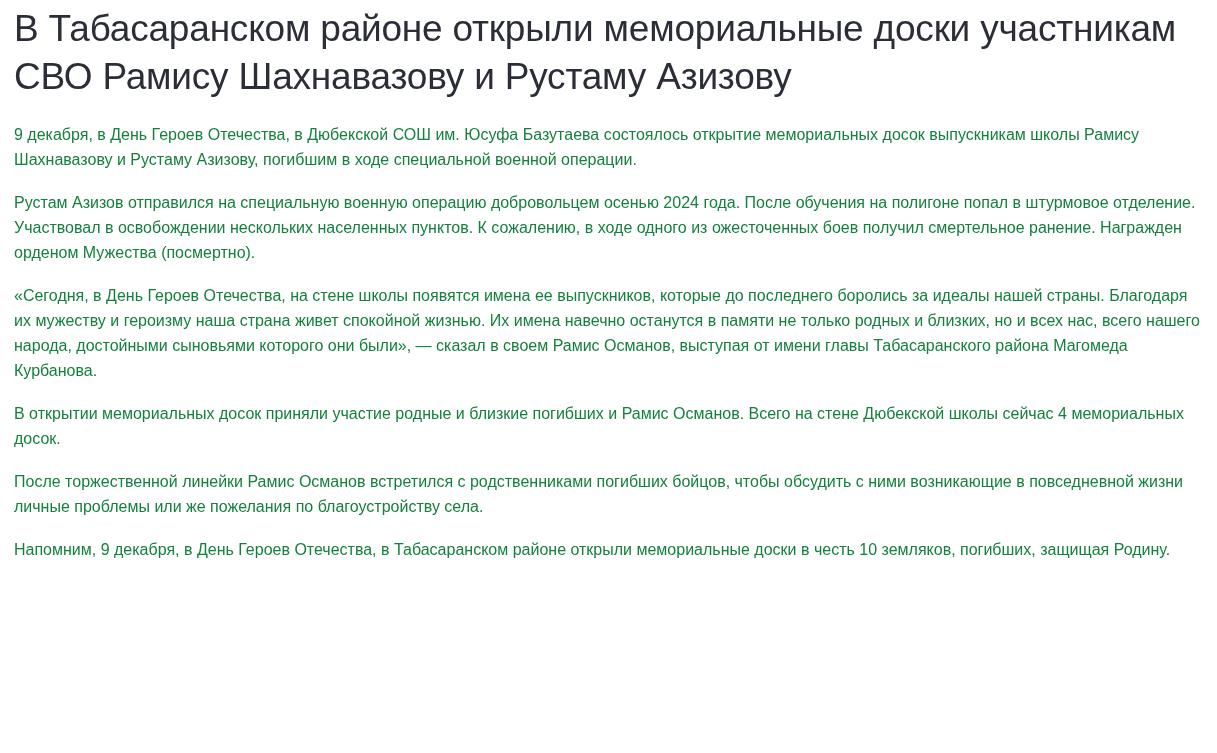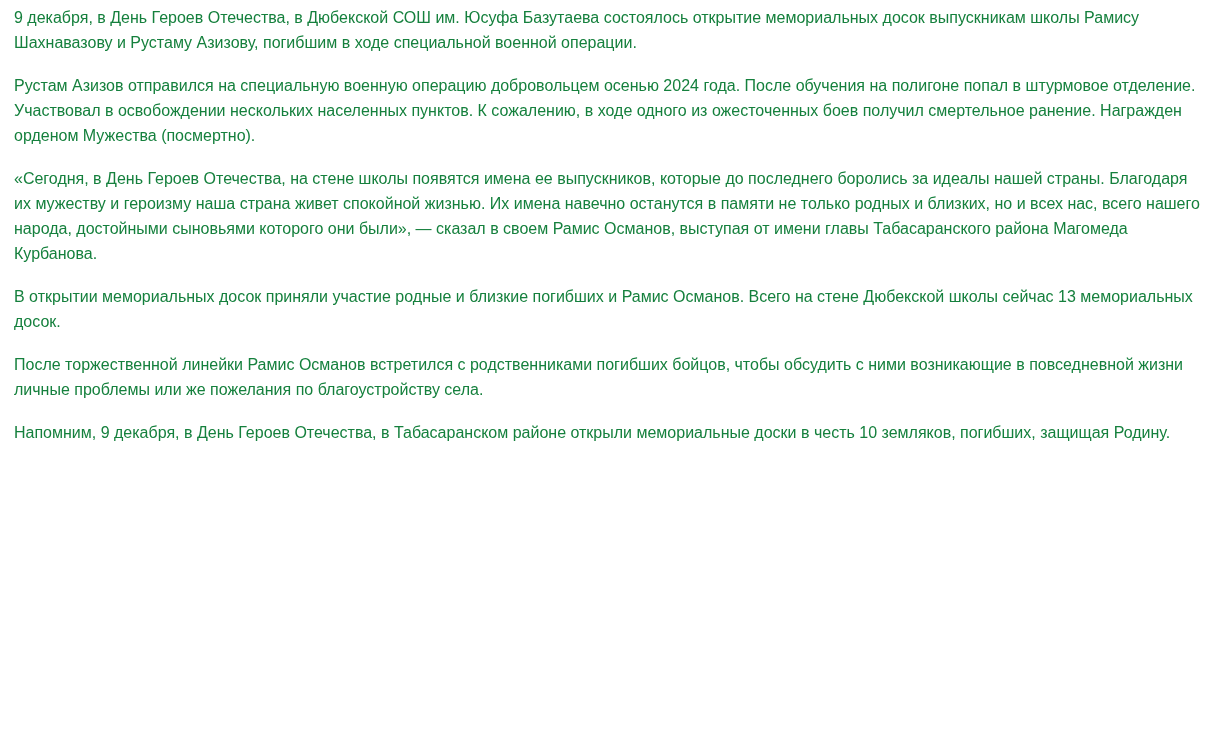"В Табасаранском районе открыли" h1.article-title { html: none -> <h1>В Табасаранском районе открыли мемориальные доски участникам СВО Рамису Шахнавазову и Рустаму Азизову</h1> }
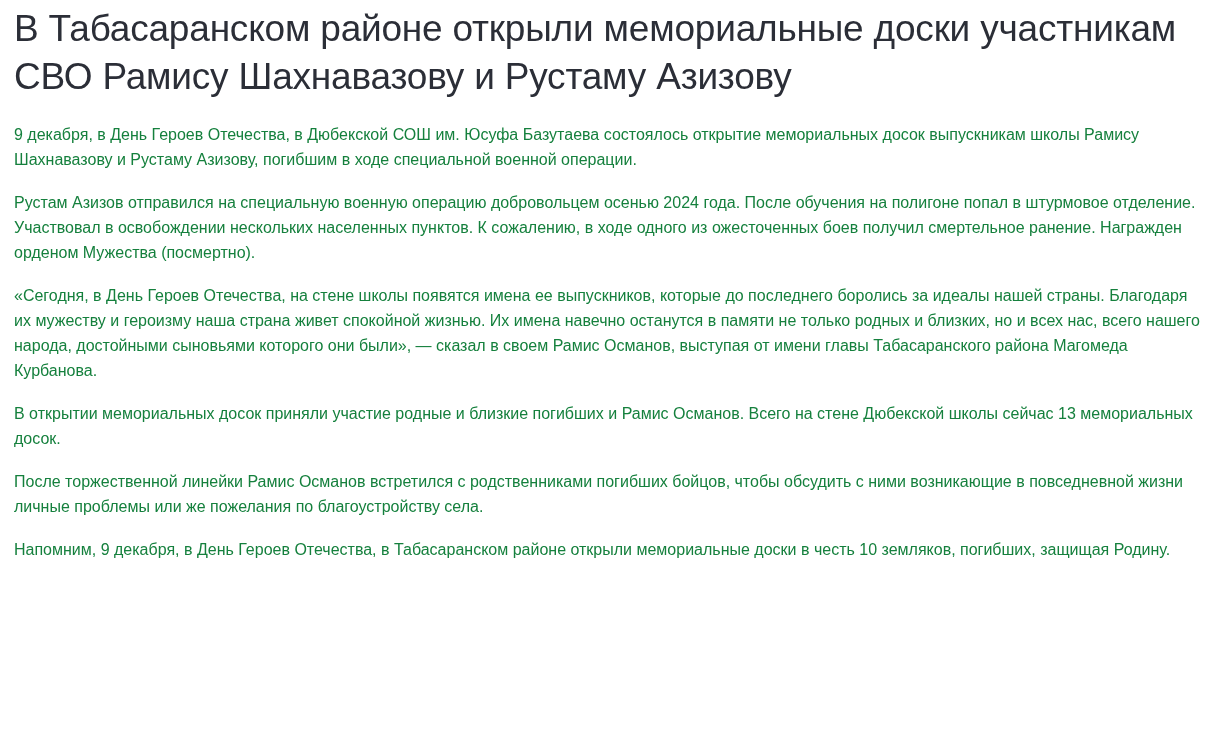"В открытии мемориальных досок приняли" p.article-paragraph { text: 13 -> 4 }
